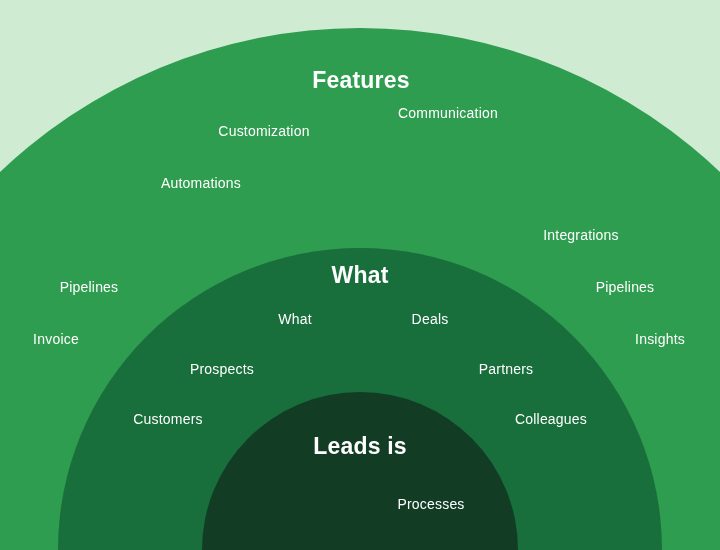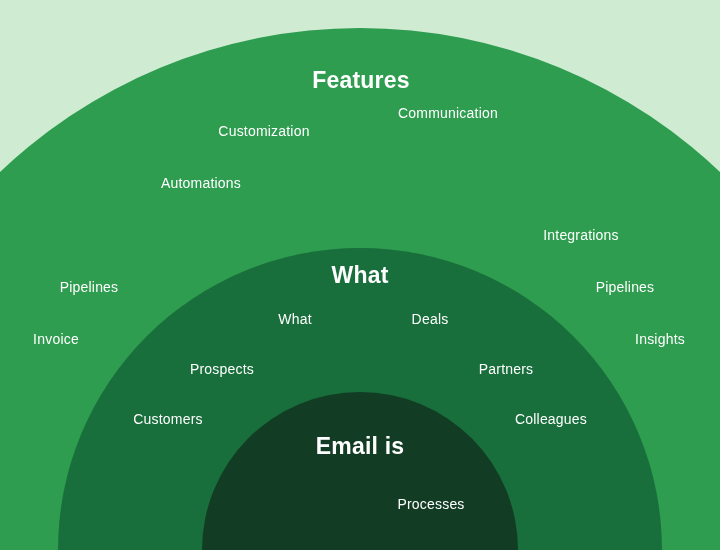"Email is" div { text: Email -> Leads }
